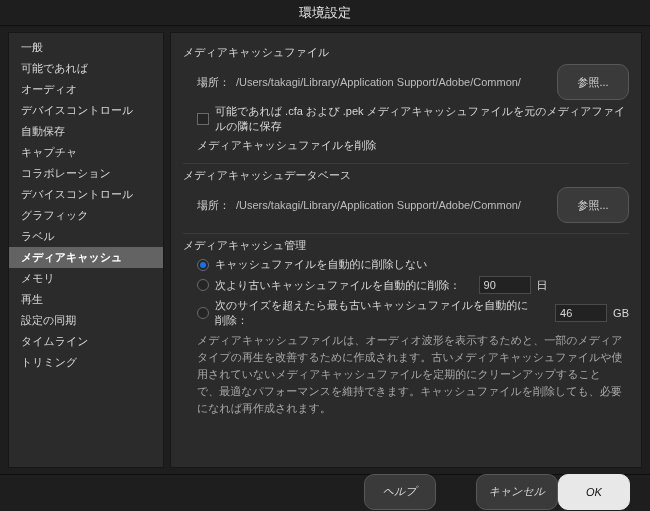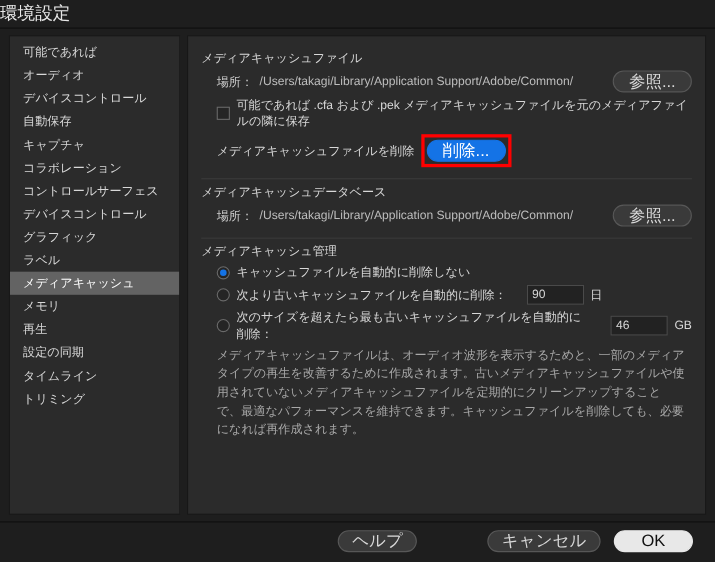"環境設定" .titlebar { font-size: 16px -> 13px; text-align: none -> center }
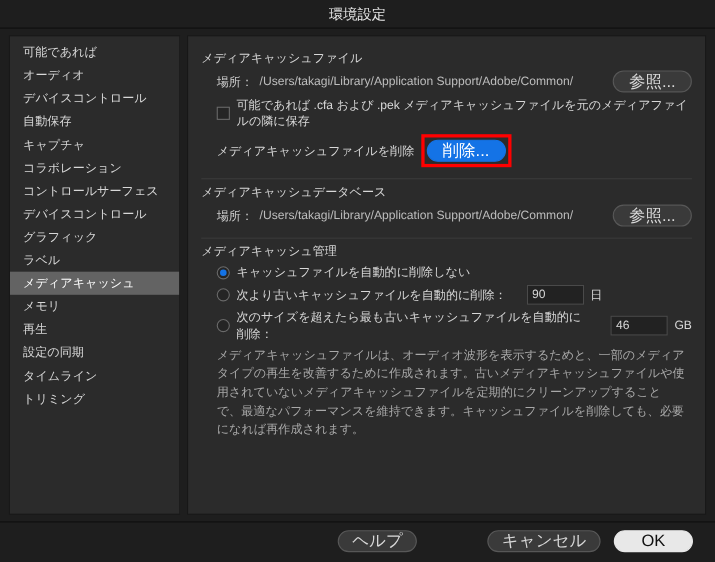"一般" div.sidebar-item { html: none -> <div>一般</div> }
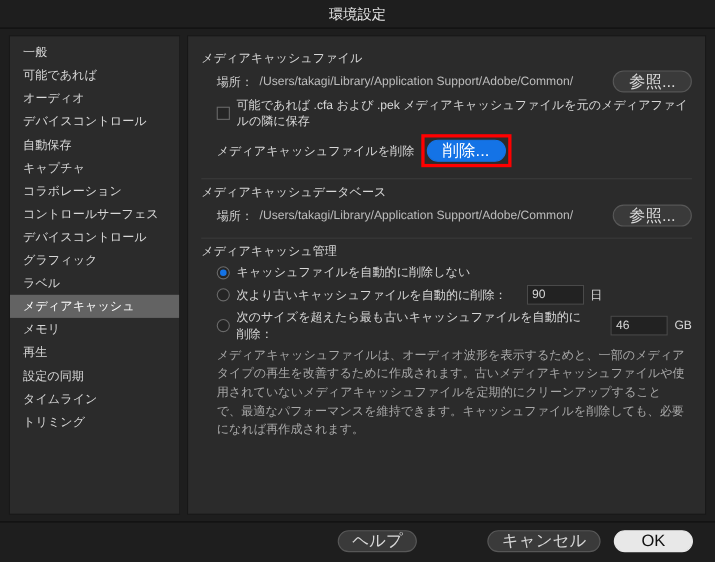"参照..." .btn { font-size: 15px -> 11px; height: 20px -> 36px }
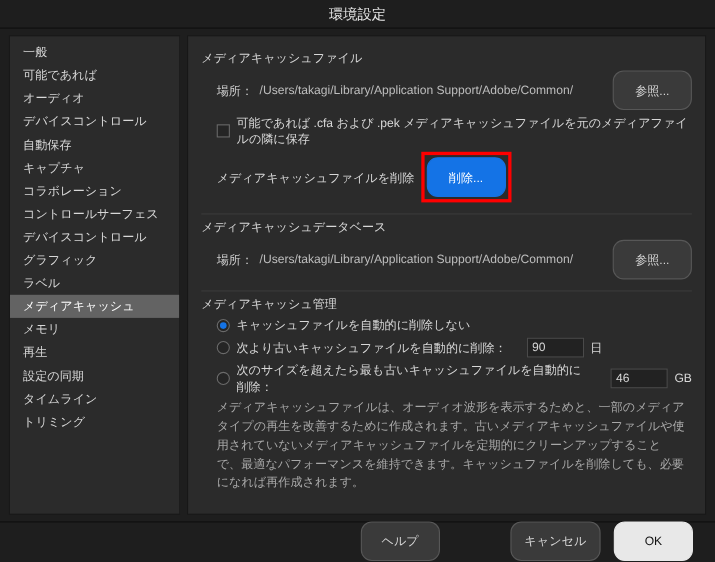"削除..." span.red-highlight { html: <span> <span>削除...</span> </span> -> none }
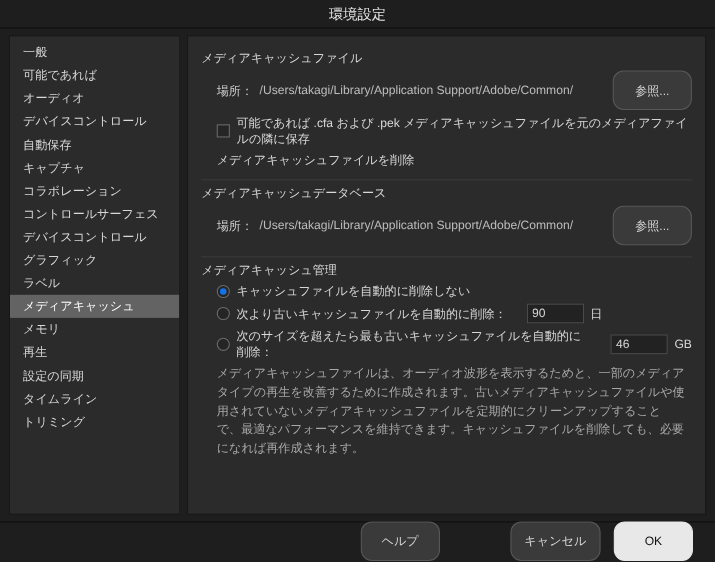"コントロールサーフェス" div.sidebar-item { html: <div>コントロールサーフェス</div> -> none }
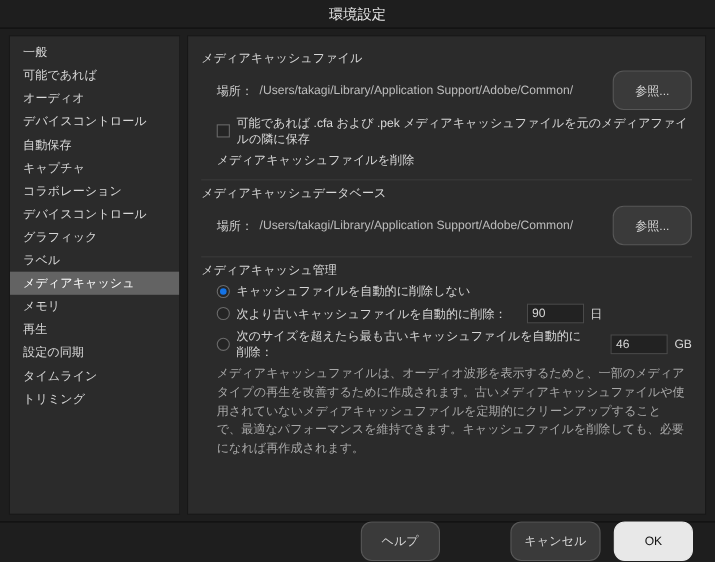"メディアキャッシュ" .sidebar-item.selected { font-weight: none -> bold }
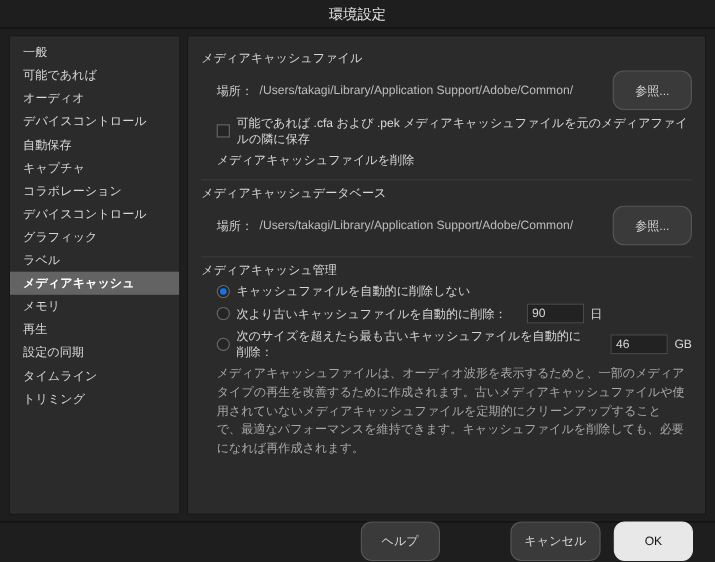"ヘルプ" .footer { font-style: none -> italic; gap: 12px -> 0 }
